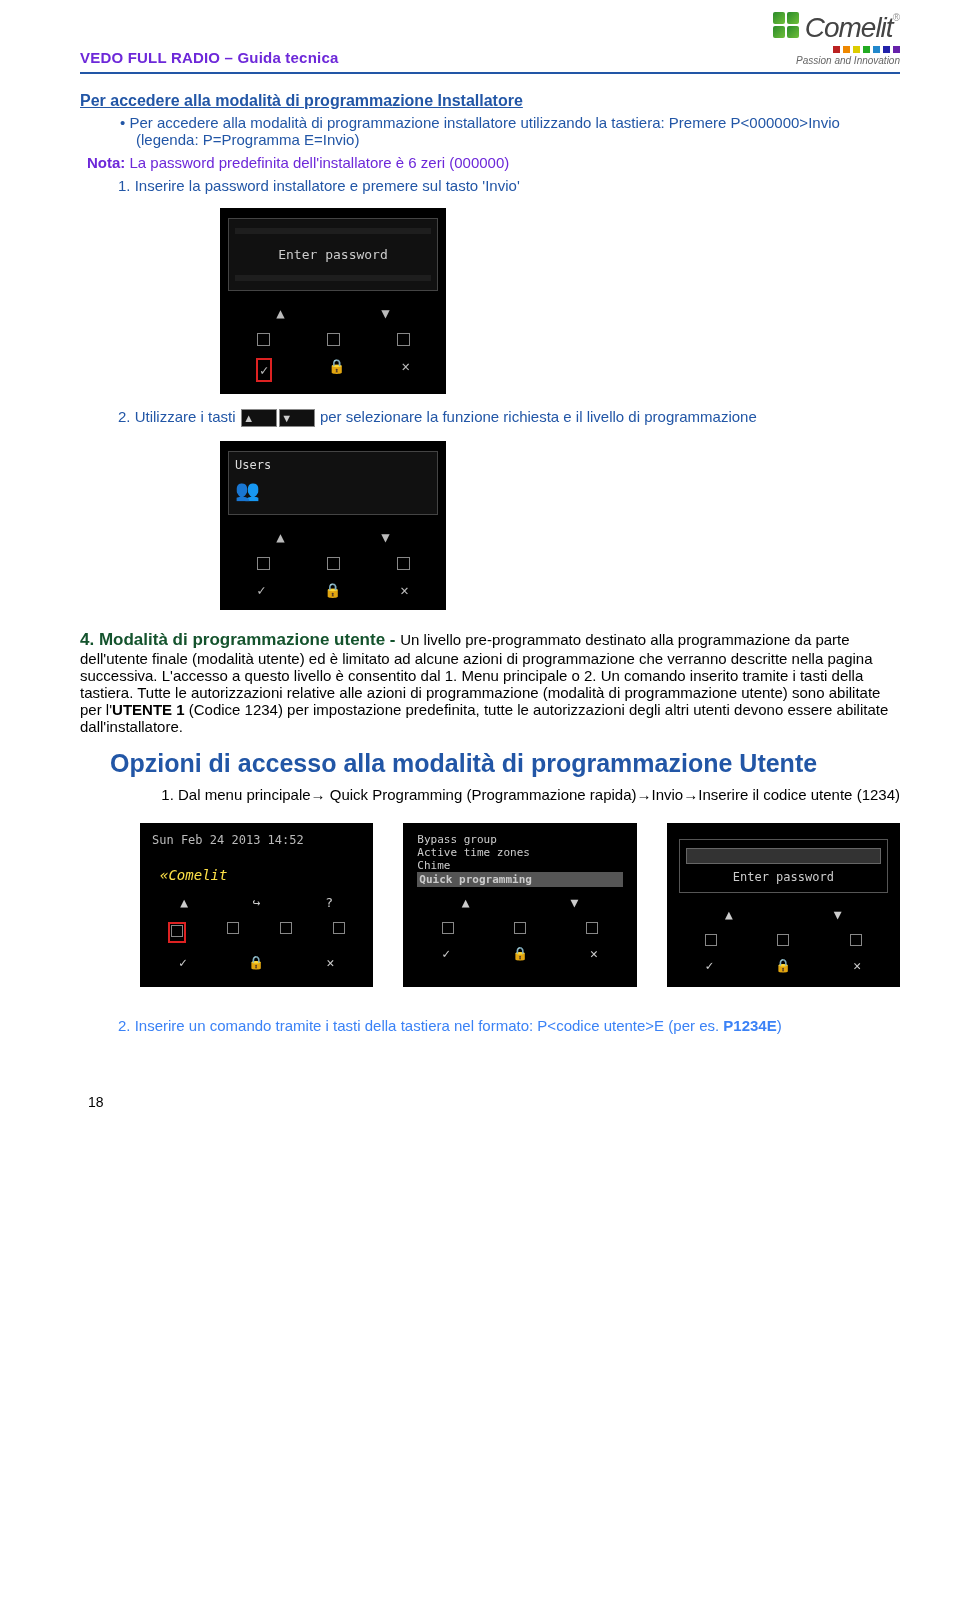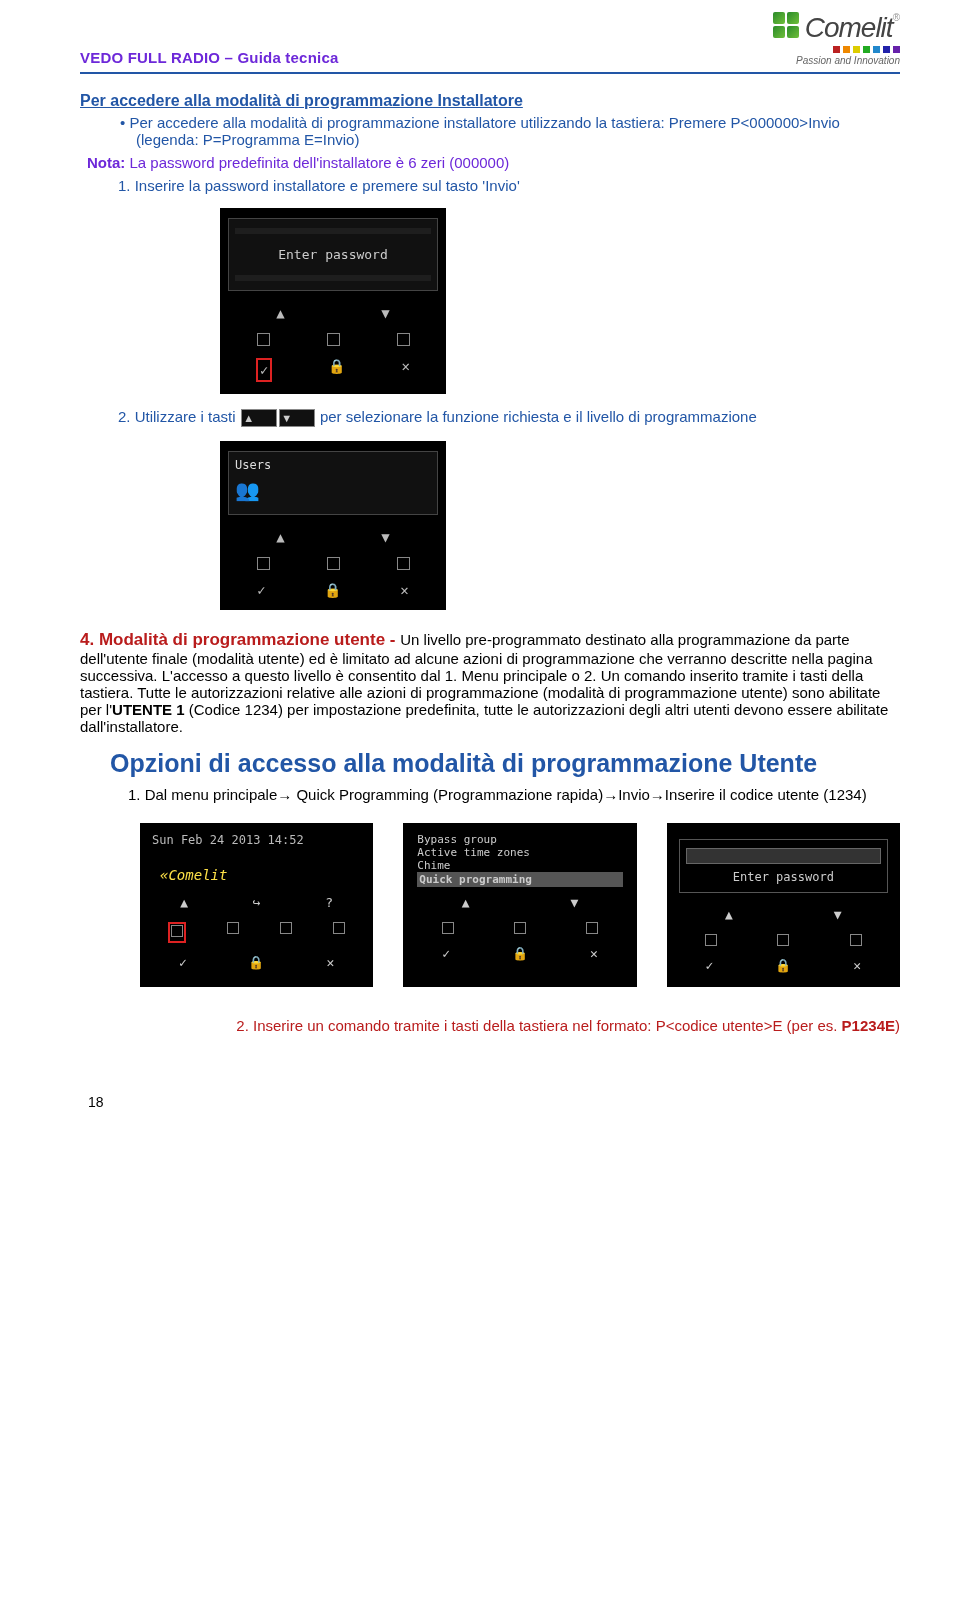"4. Modalità di programmazione utente" .para4 .lead { color: #b91c1c -> #14532d }
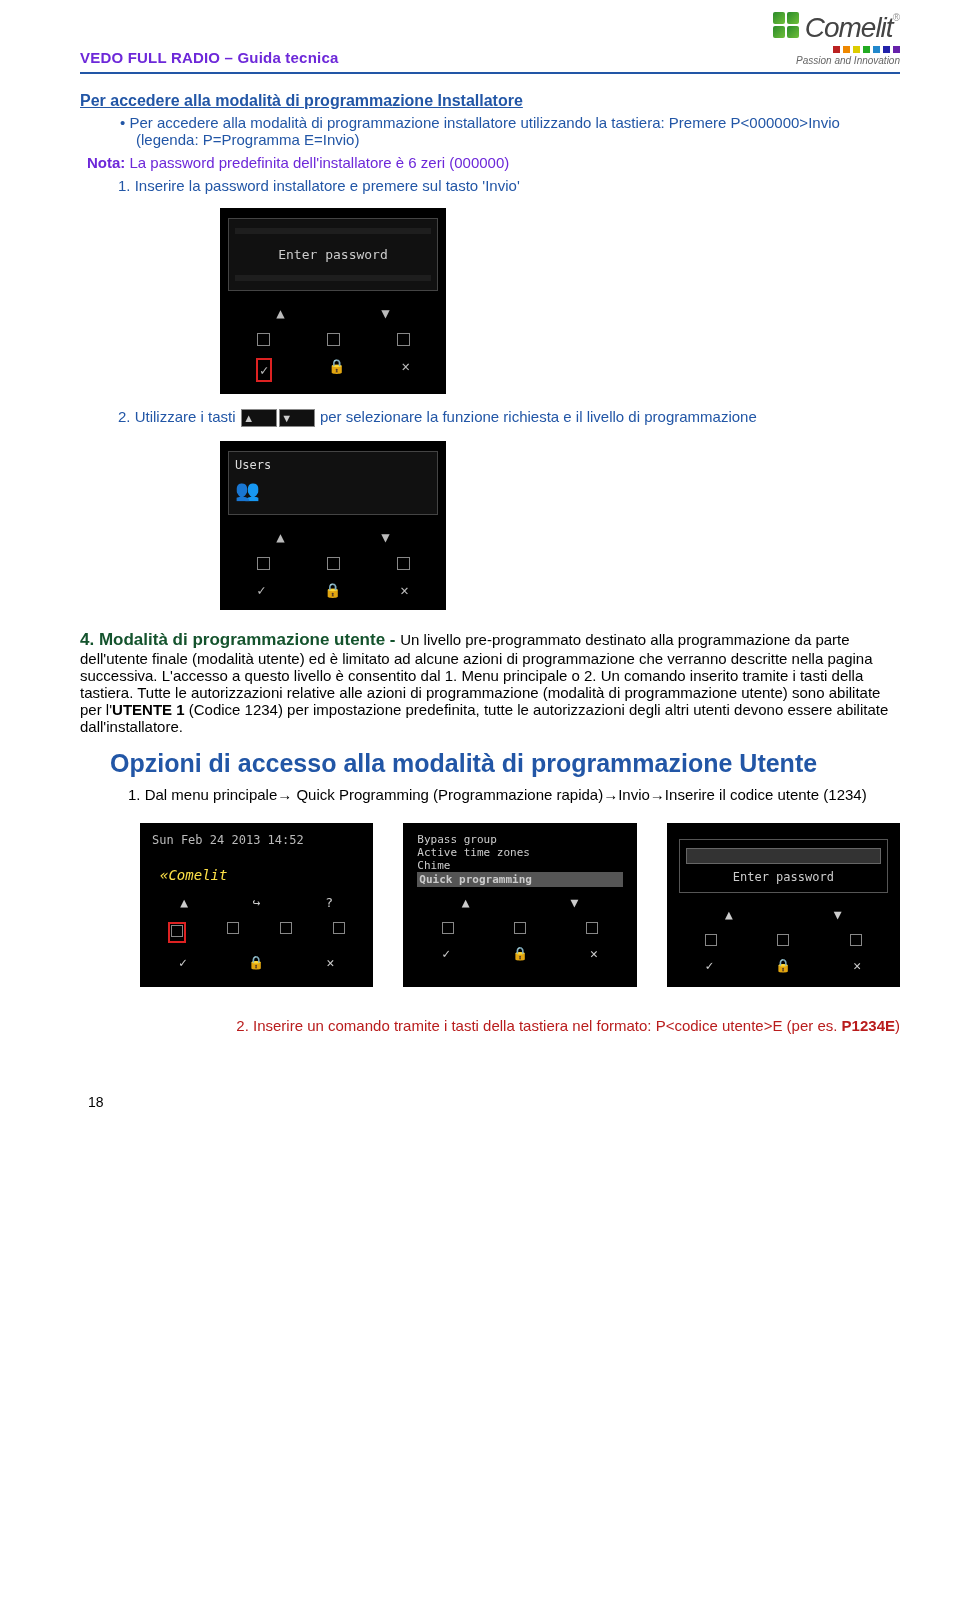"1. Dal menu principale→ Quick" .step1 { text-align: none -> right }
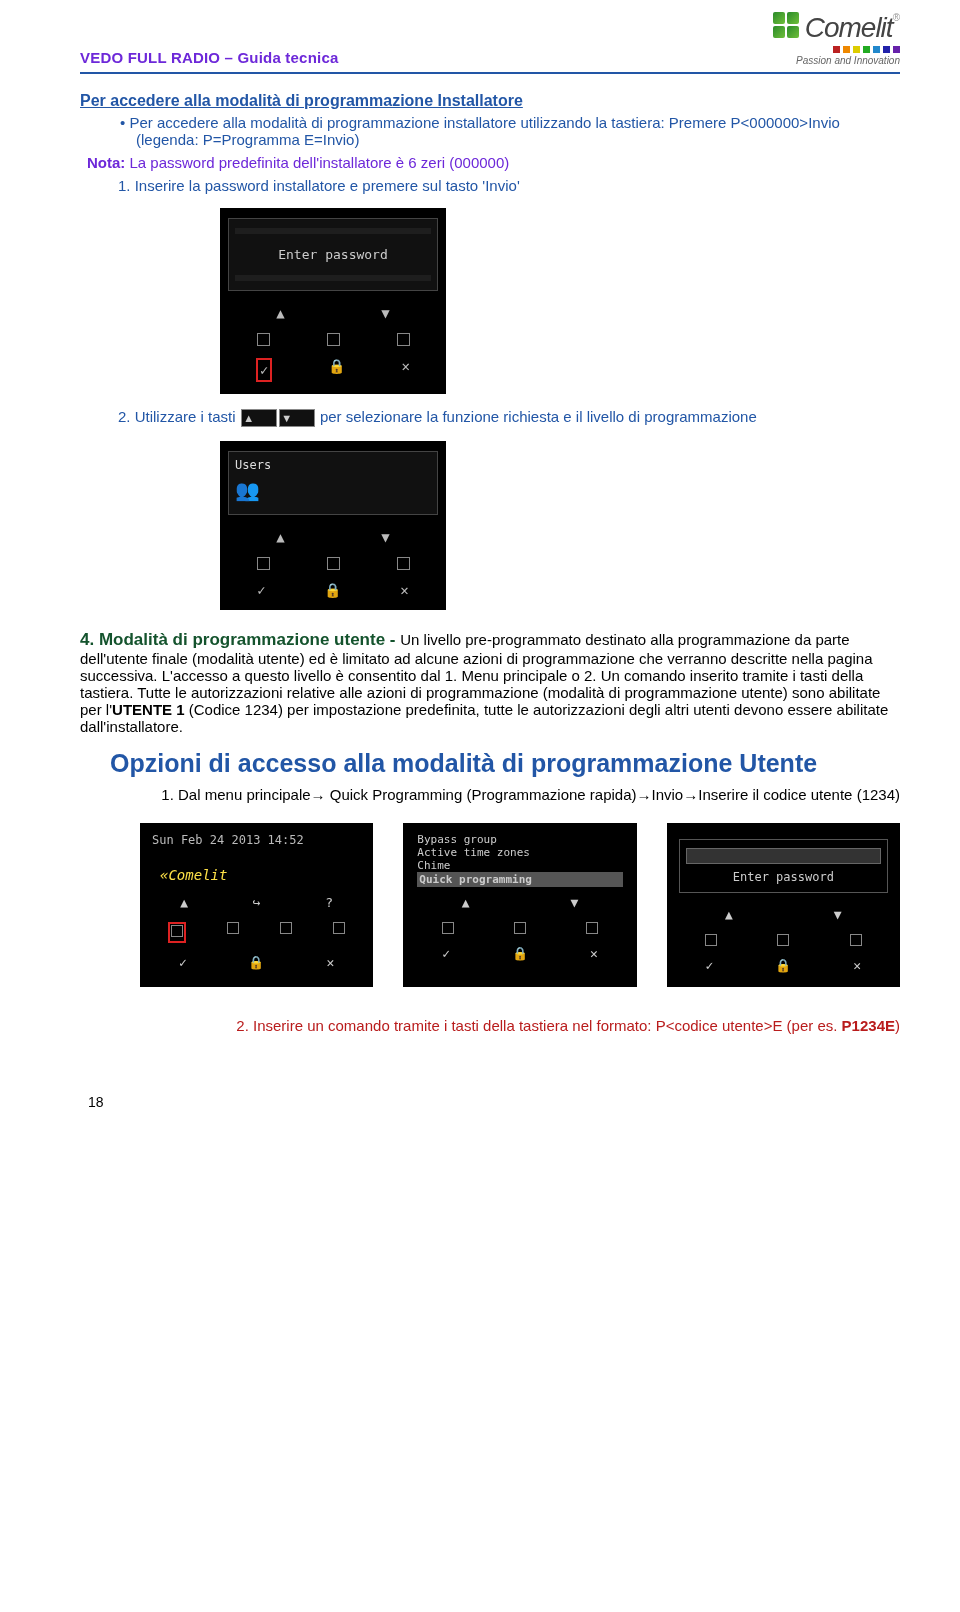"2. Inserire un comando tramite" .step2 { color: #b91c1c -> #3b82f6; text-align: right -> none }
